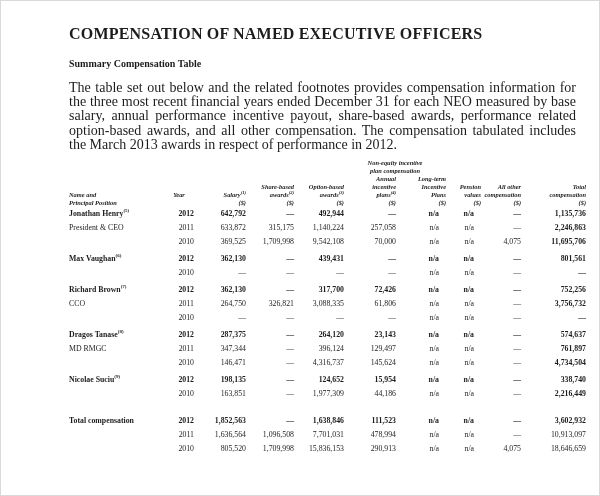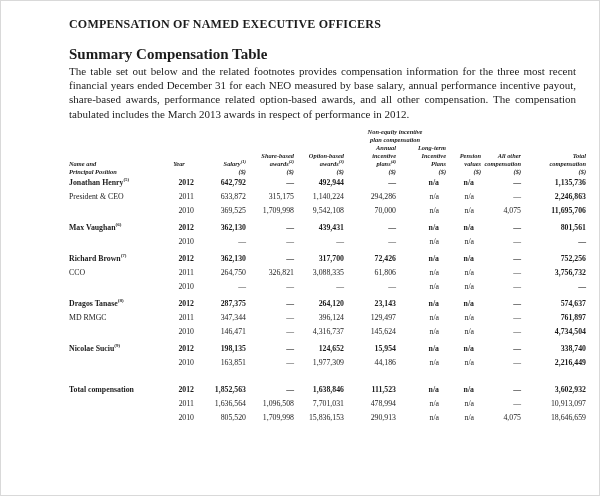"COMPENSATION OF NAMED EXECUTIVE OFFICERS" .doc-title { font-size: 12px -> 16px; margin-top: none -> 9px }
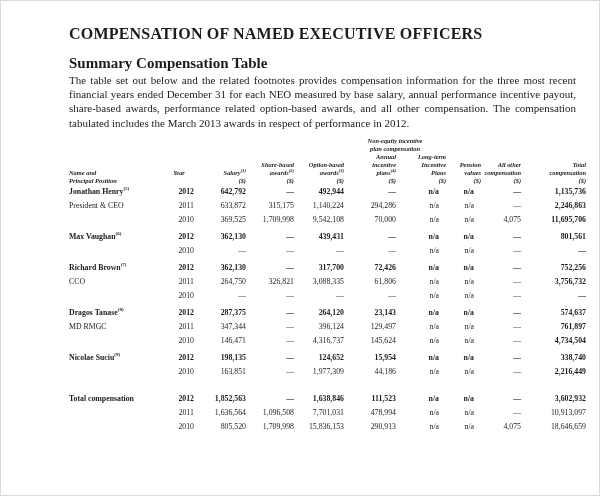"Summary Compensation Table" .doc-subtitle { font-size: 15px -> 10px }
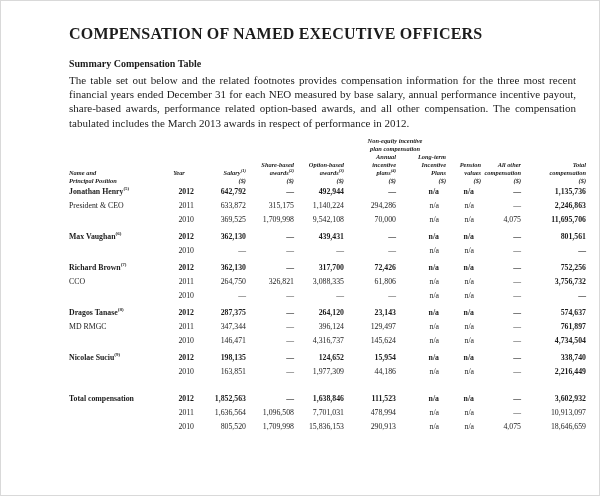"The table set out below" .doc-intro { font-size: 11px -> 14px; margin-top: 3px -> 11px }
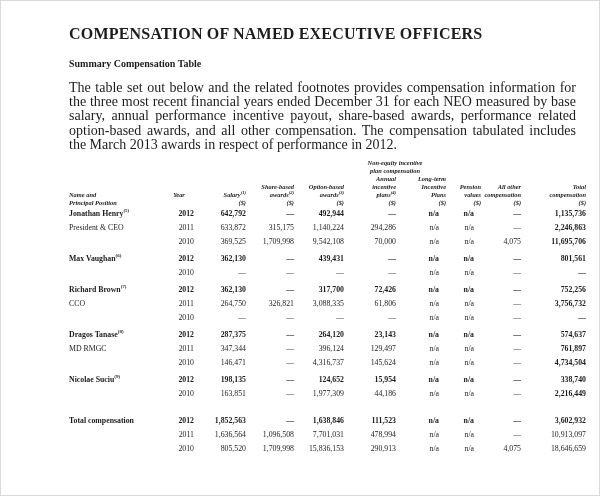"294,286" td.c-annual { text: 294,286 -> 257,058 }
